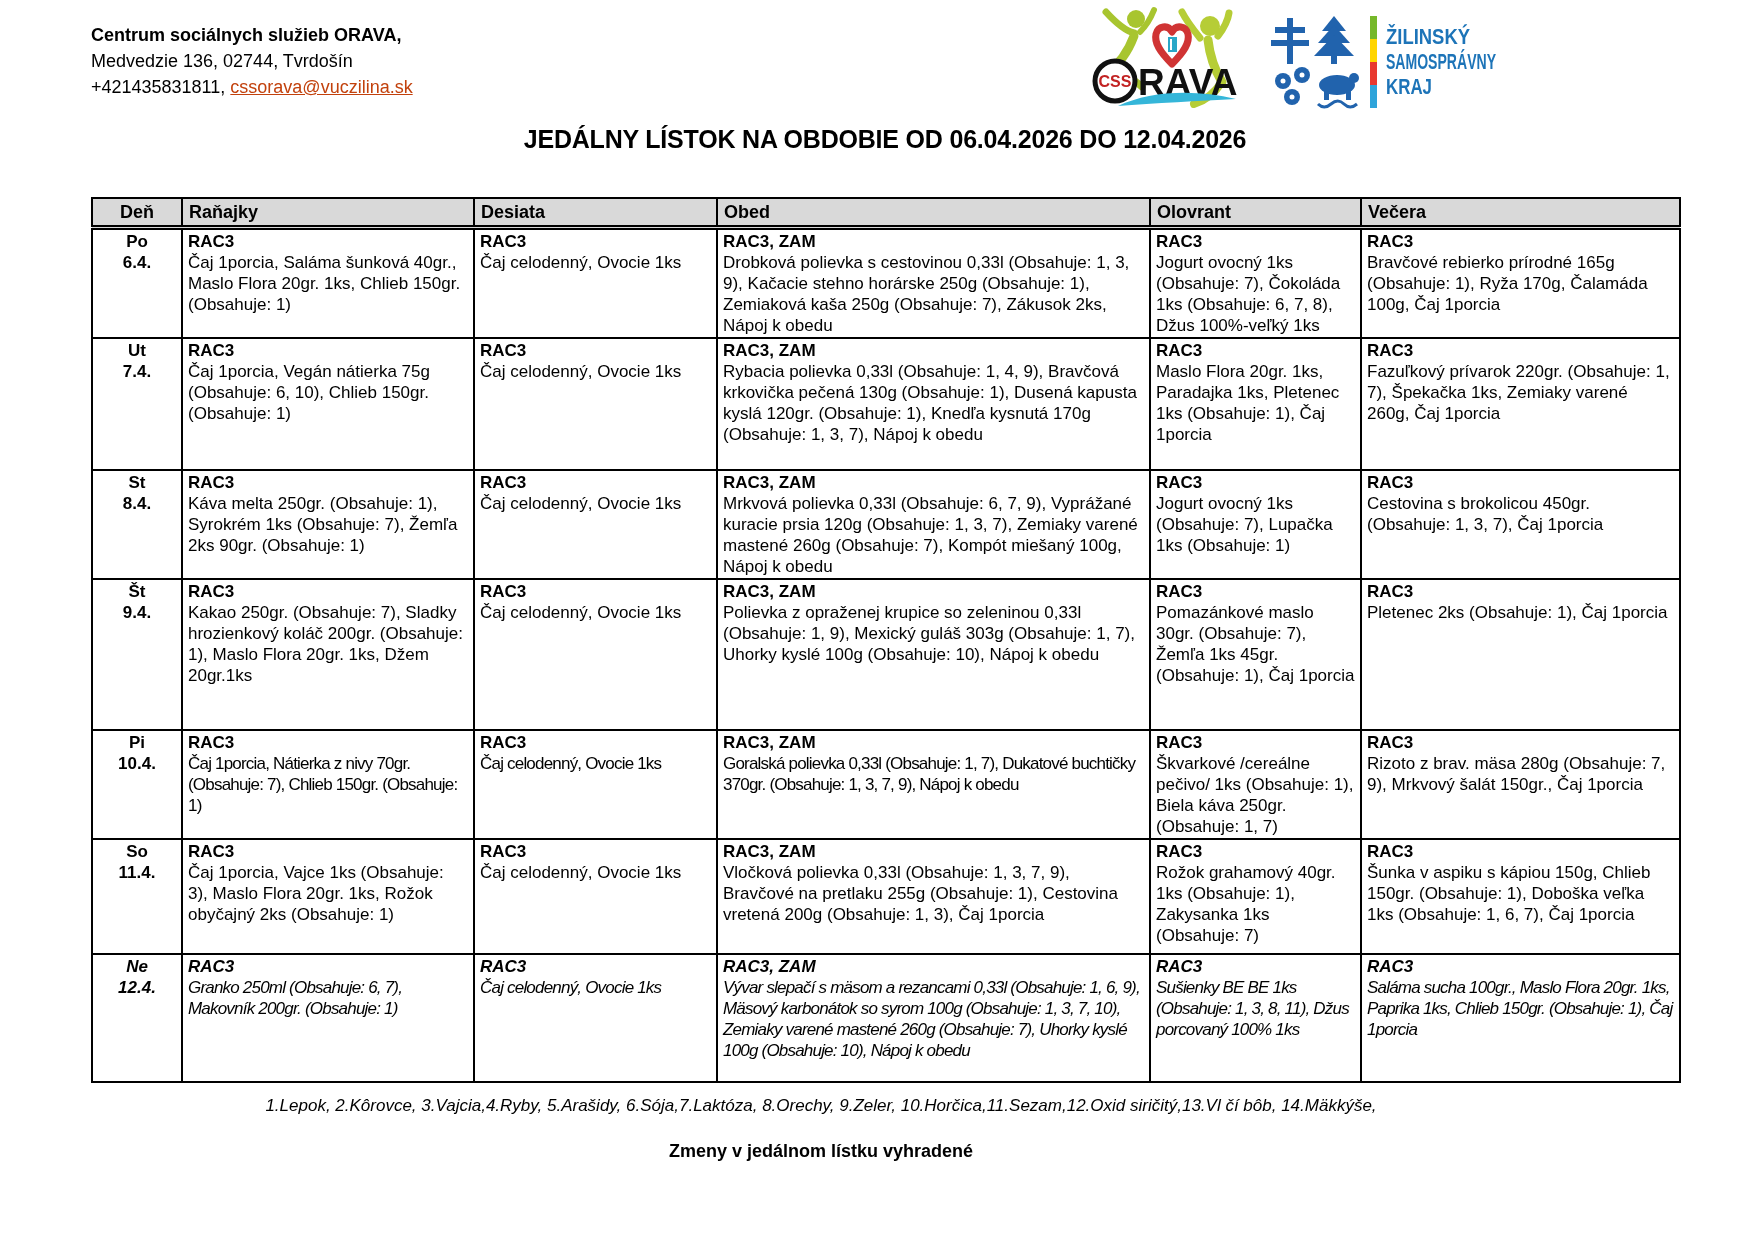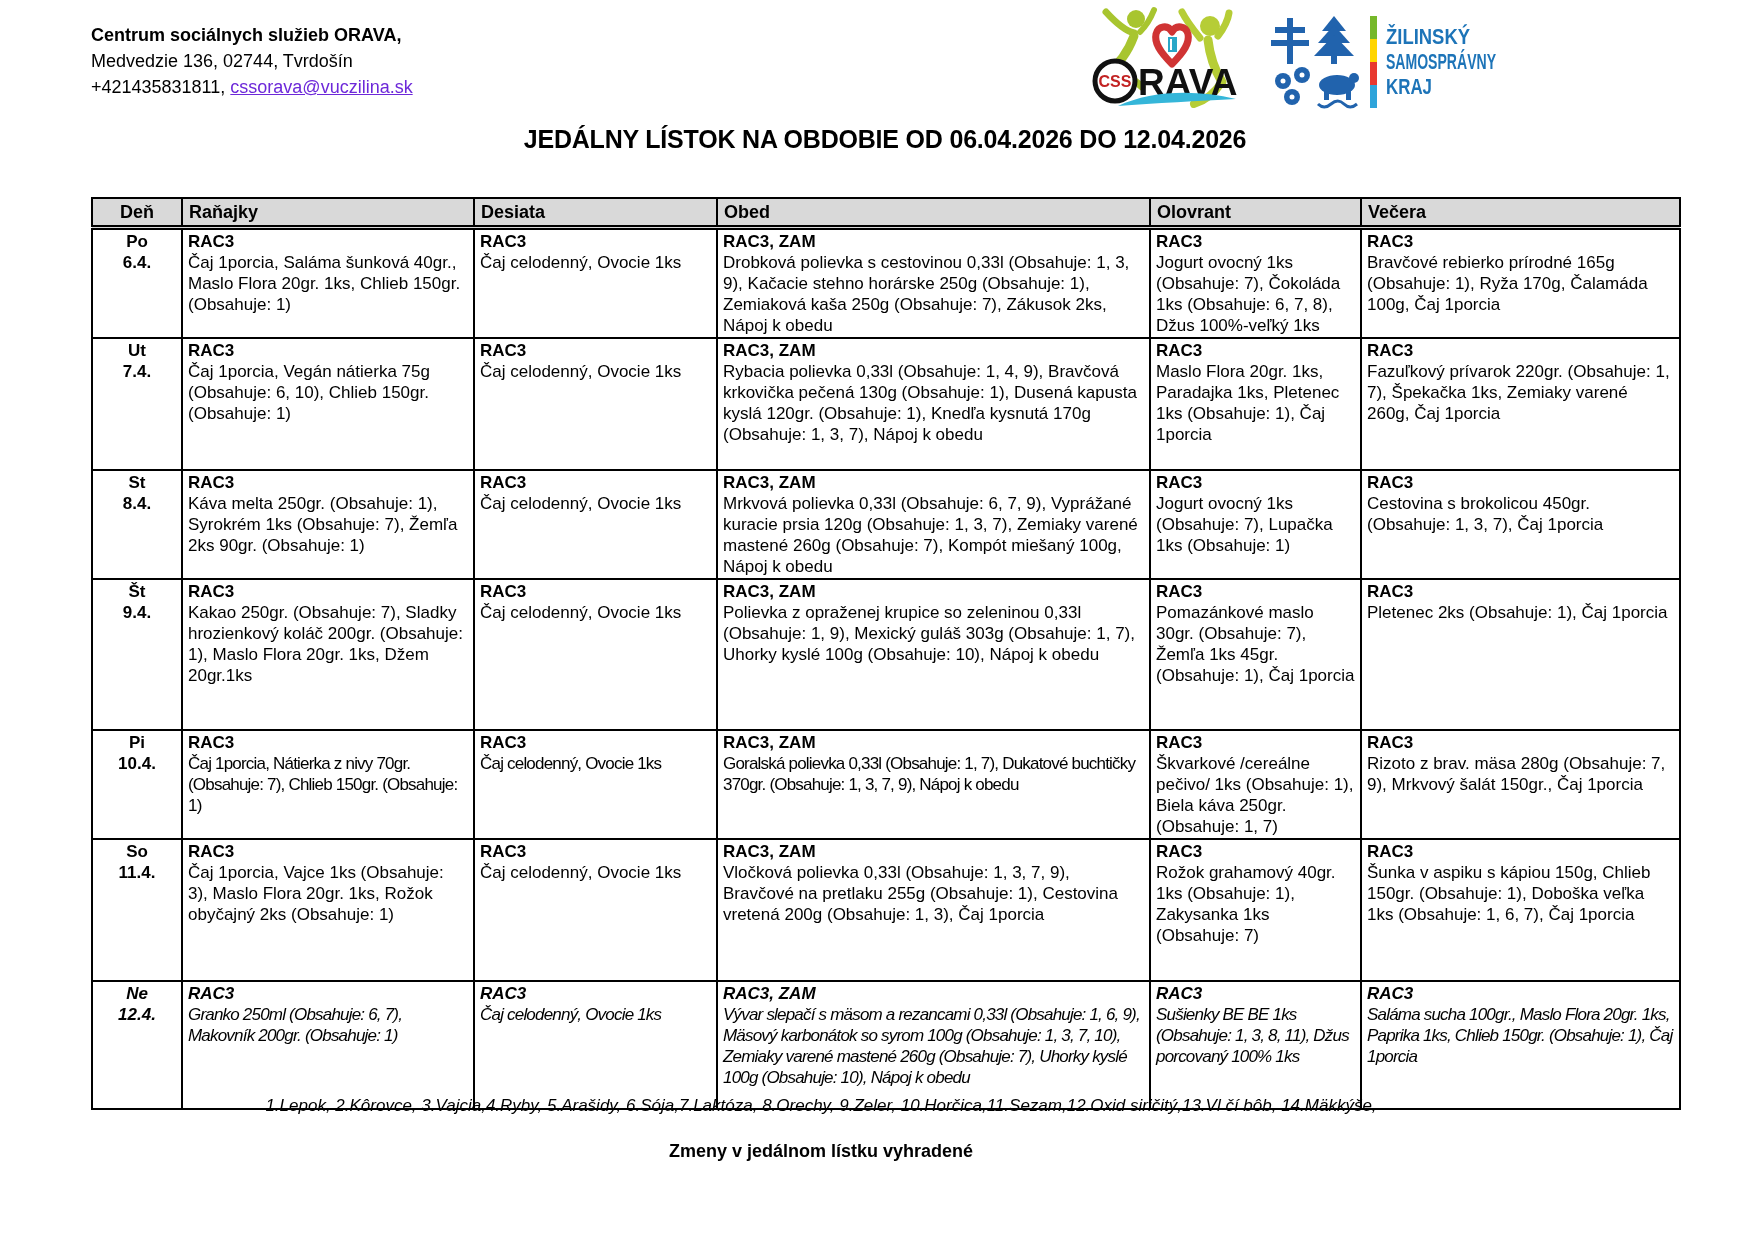"cssorava@vuczilina.sk" .email-link { color: #6d28d9 -> #c2410c }
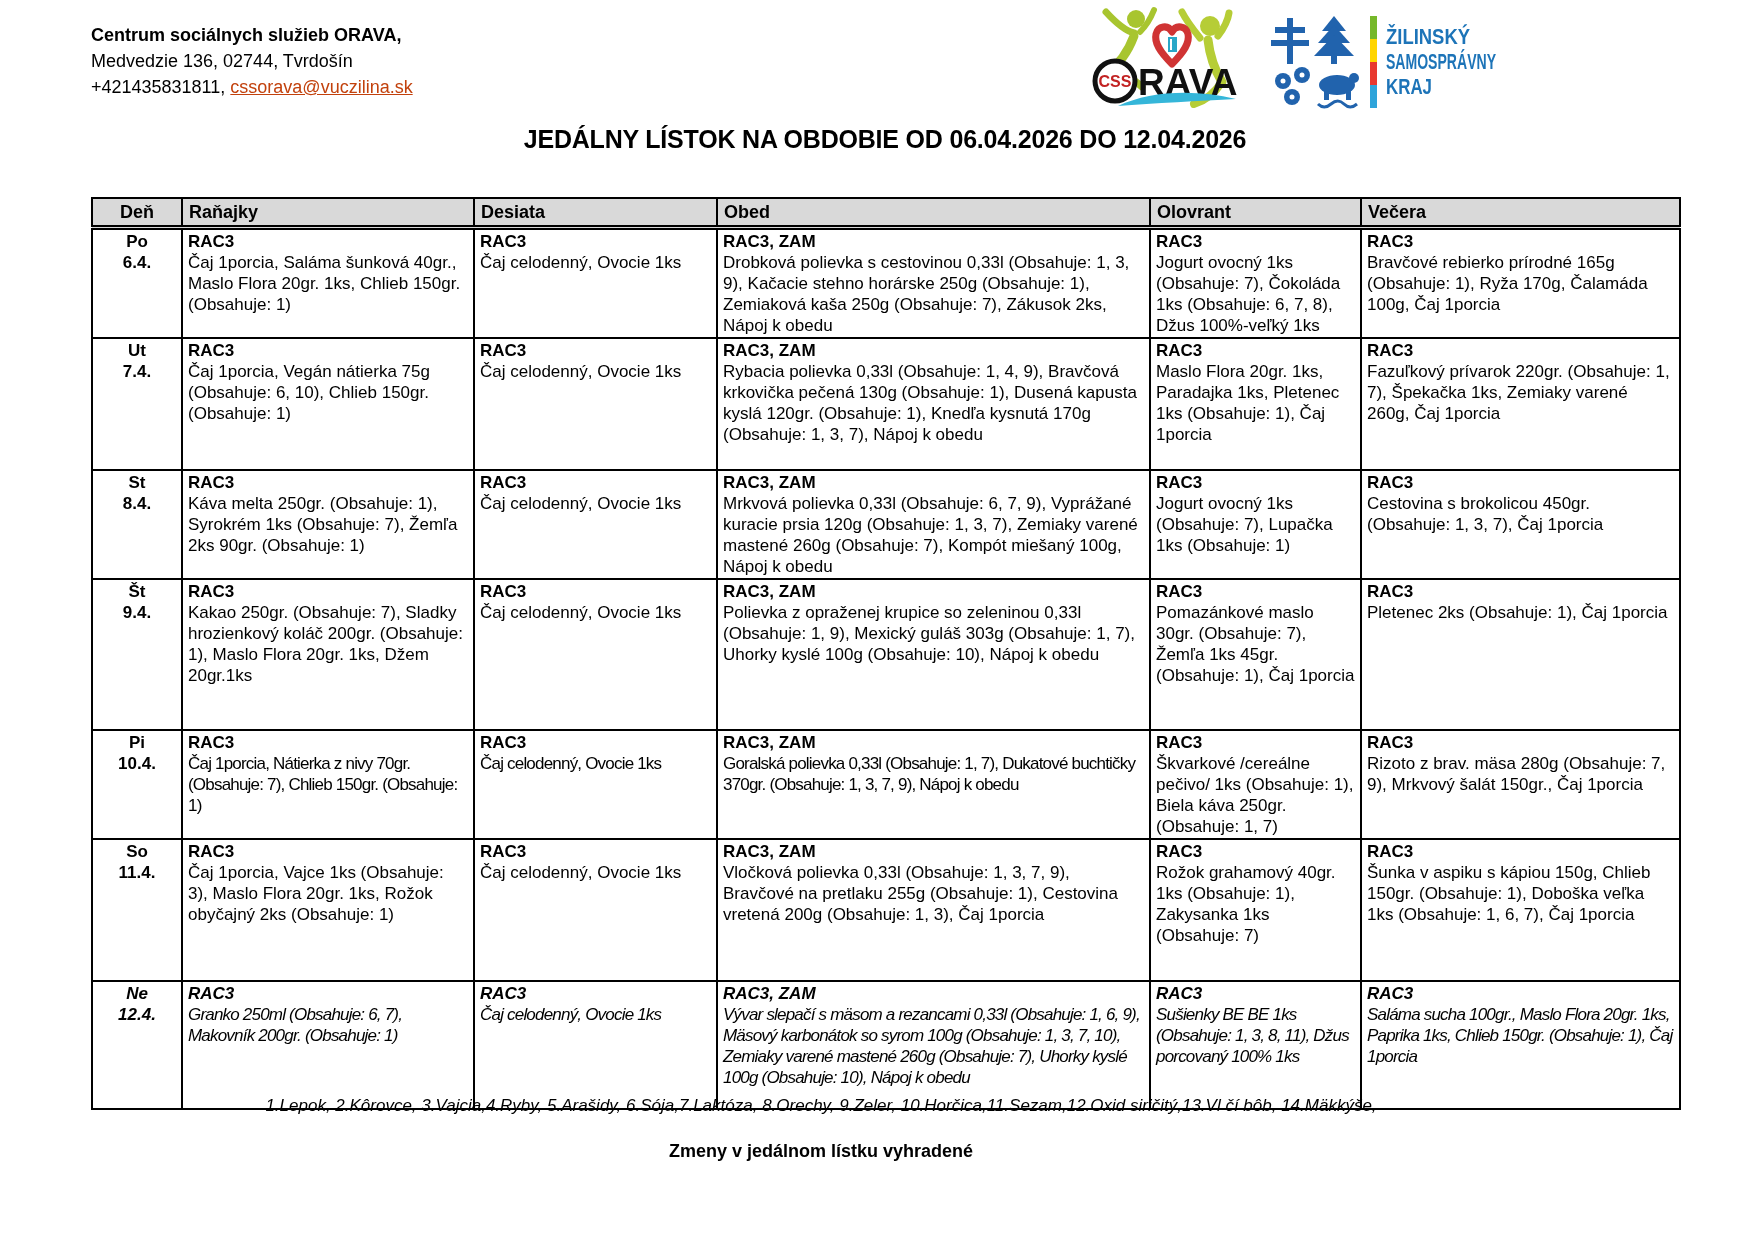"So" tr { height: 142px -> 115px }
